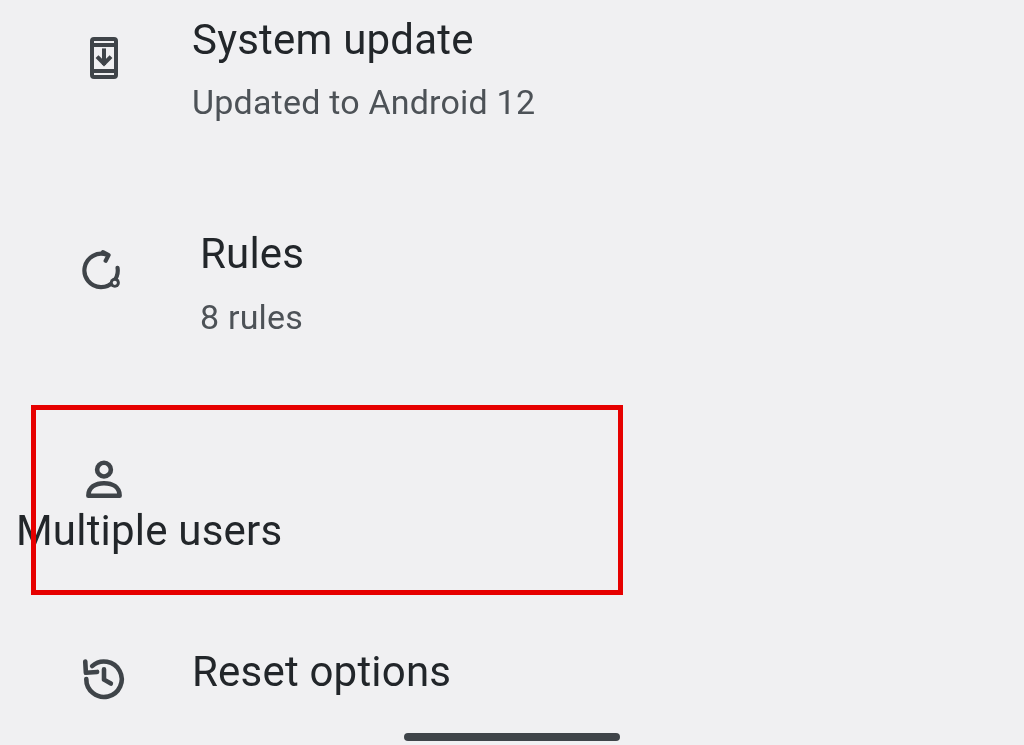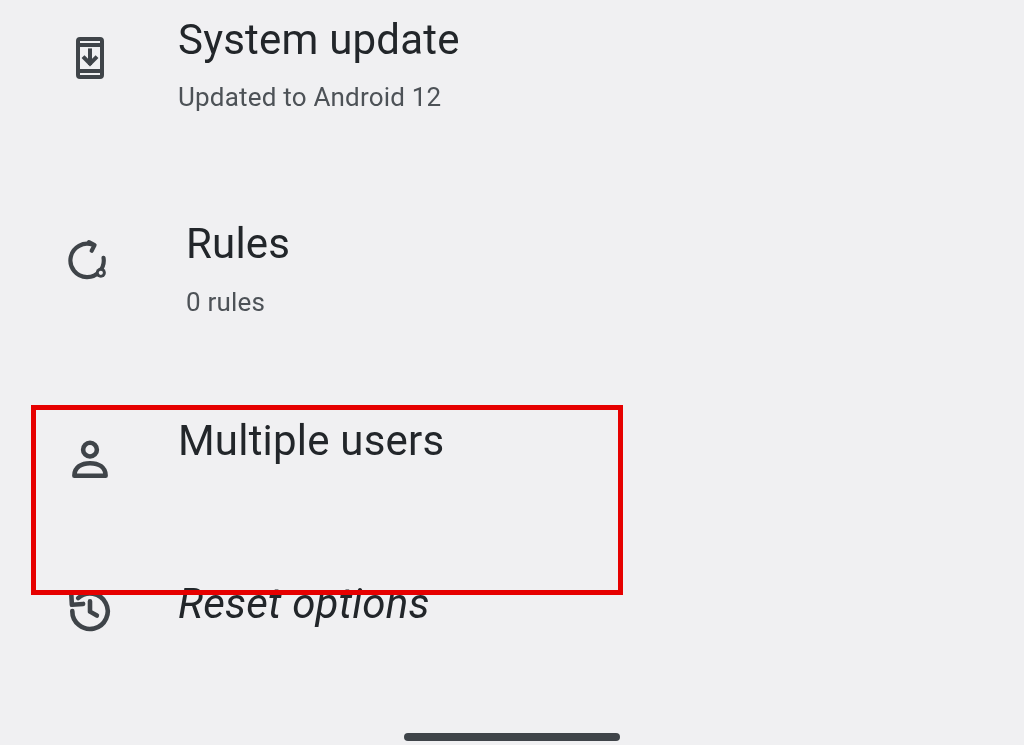"System update" .row { padding: 38px 0 38px 2px -> 38px 0 38px 16px }
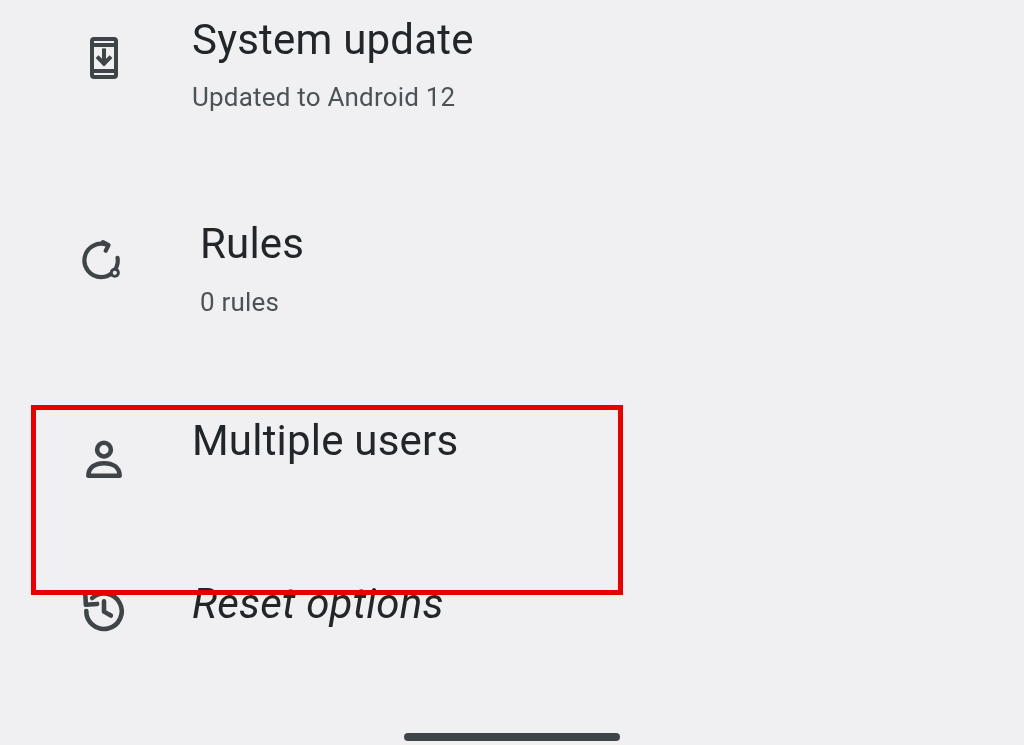"Updated to Android 12" .subtitle { font-size: 26px -> 34px }
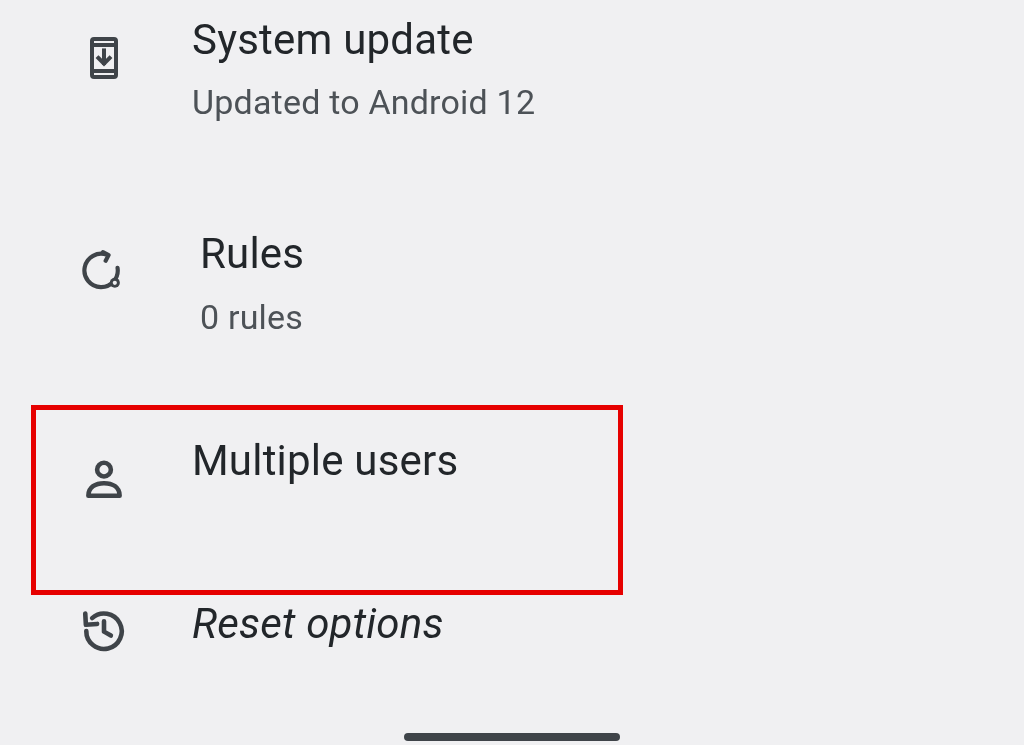"0 rules" div.subtitle { text: 0 -> 8 }
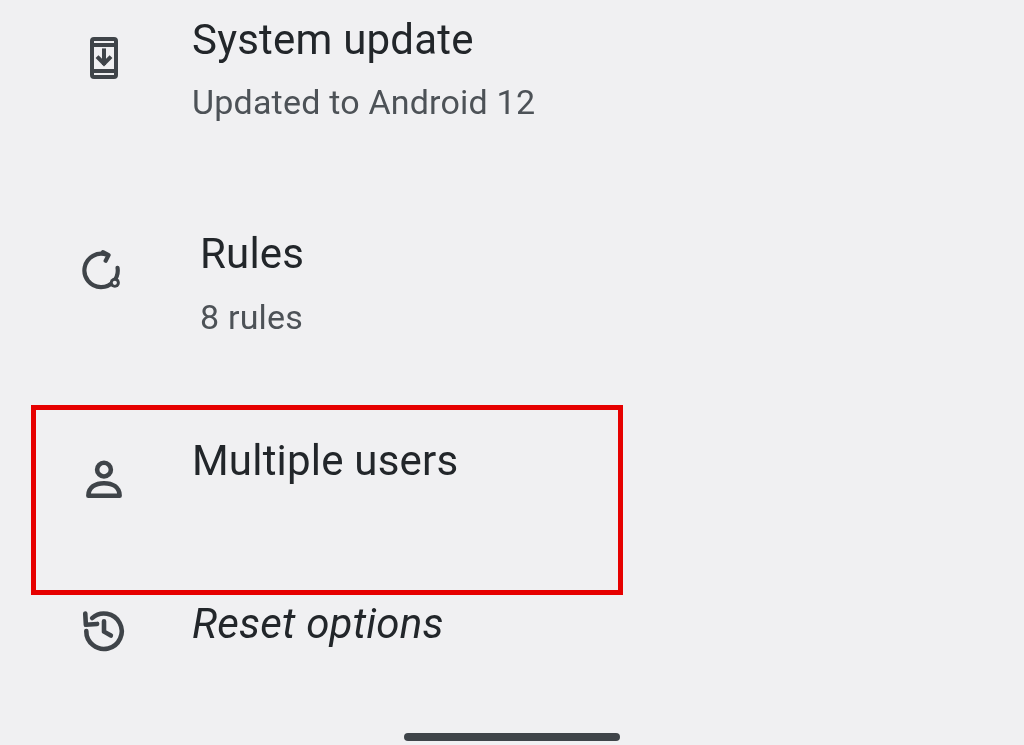"Multiple users" .row2 { flex-direction: none -> column }
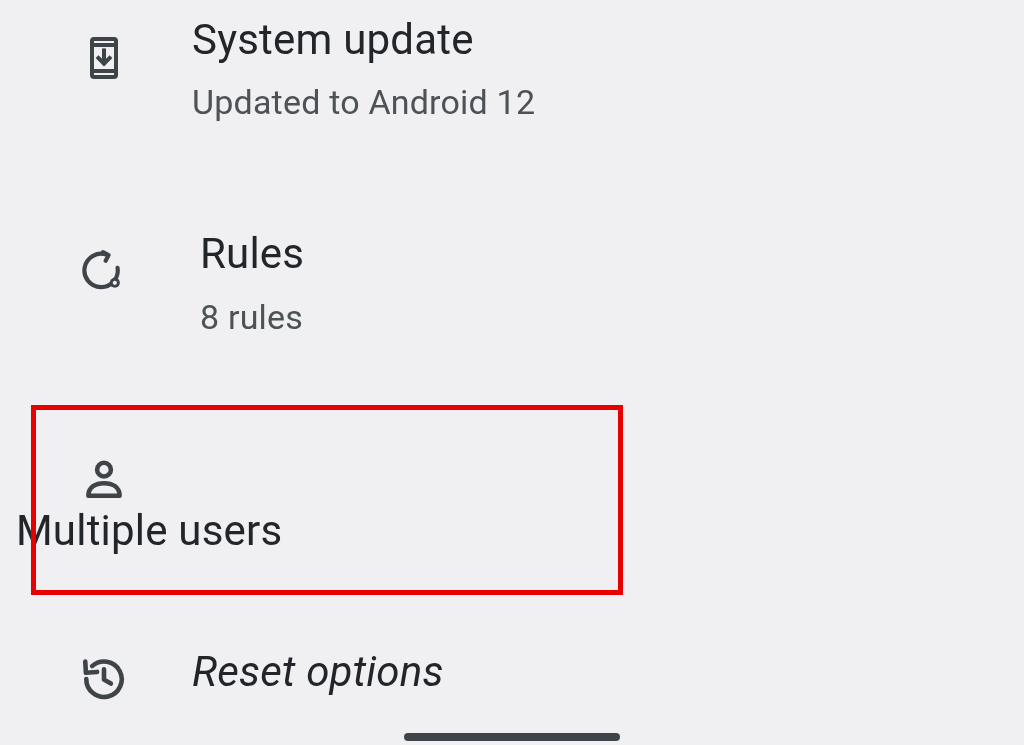"Reset options" .row3 { font-style: italic -> none }
